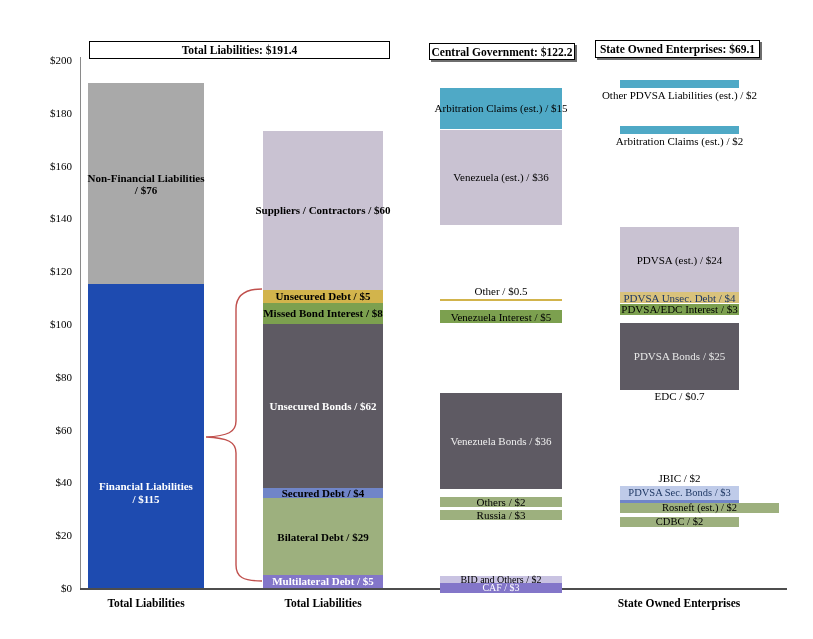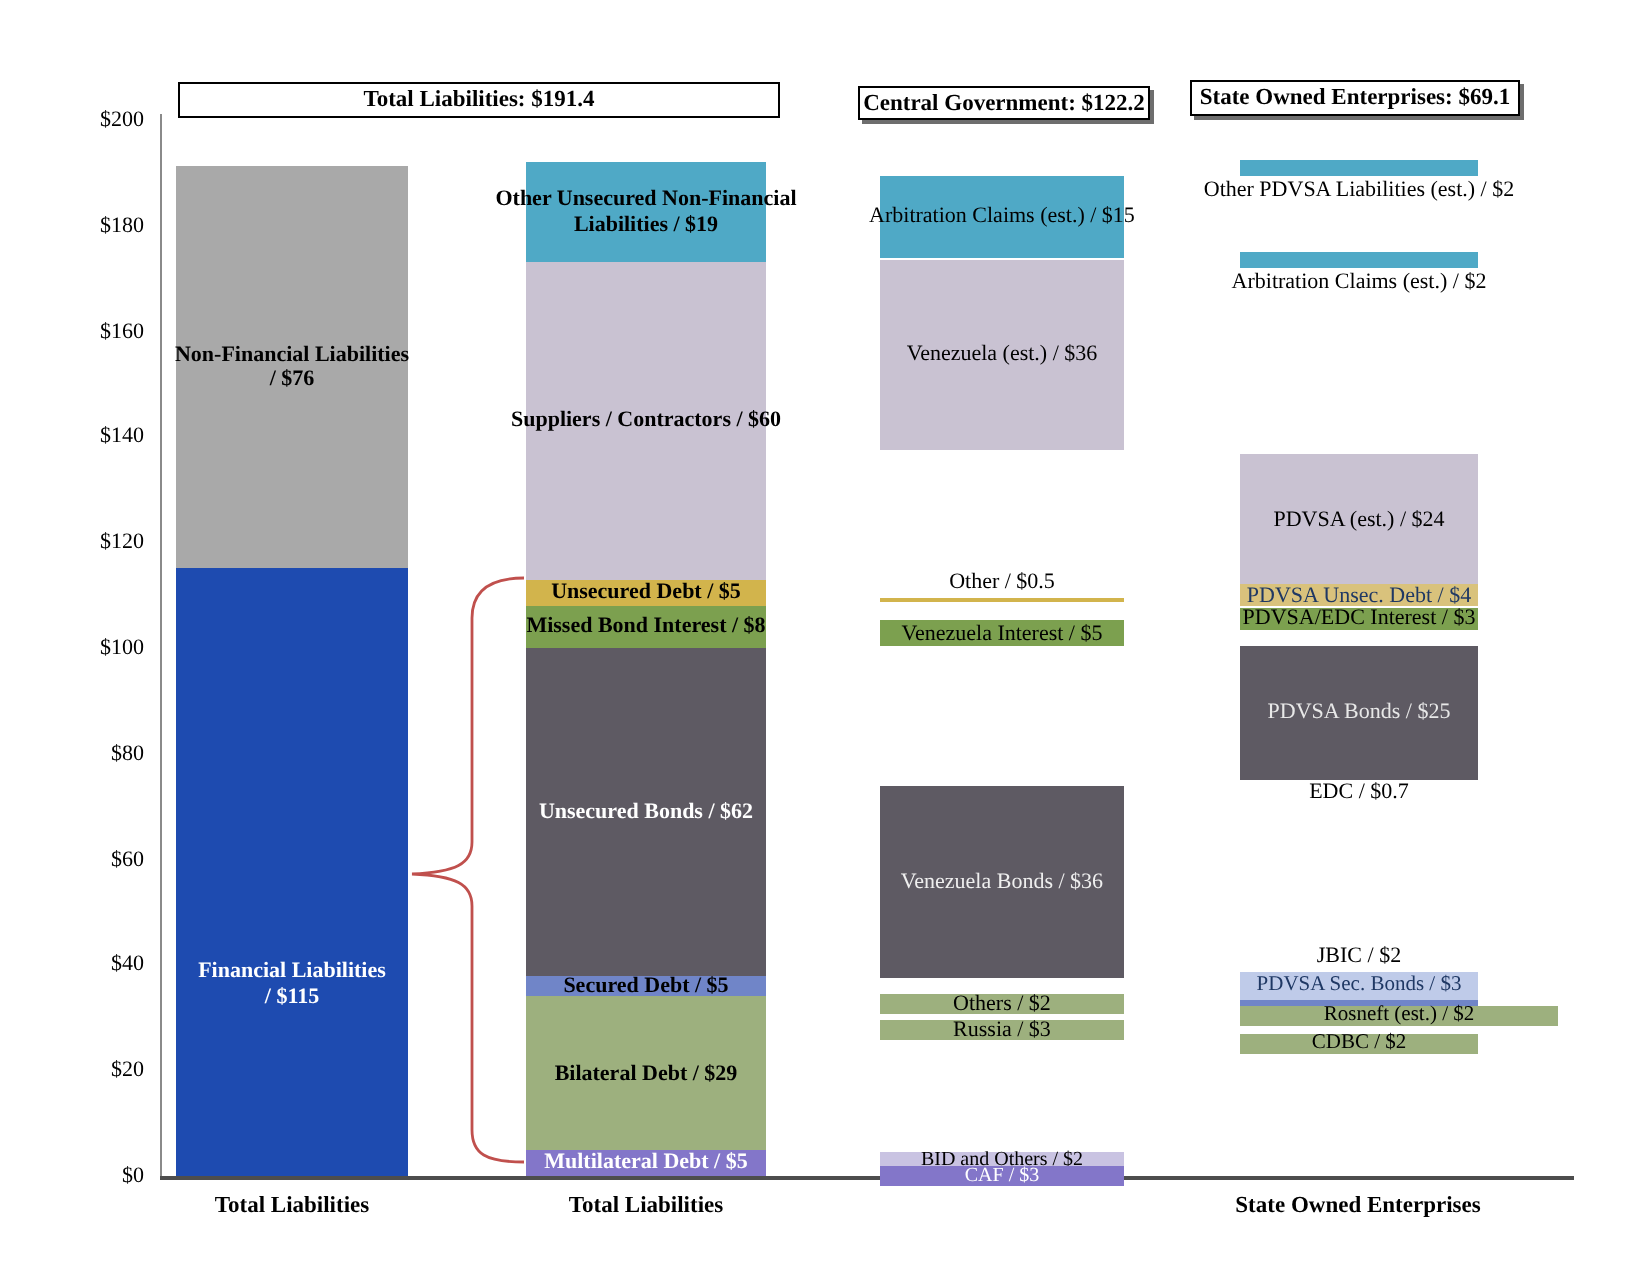"Other Unsecured Non-Financial" div.seg { html: <div> <div>Other Unsecured Non-Financial Liabilities / $19</div> </div> -> none }
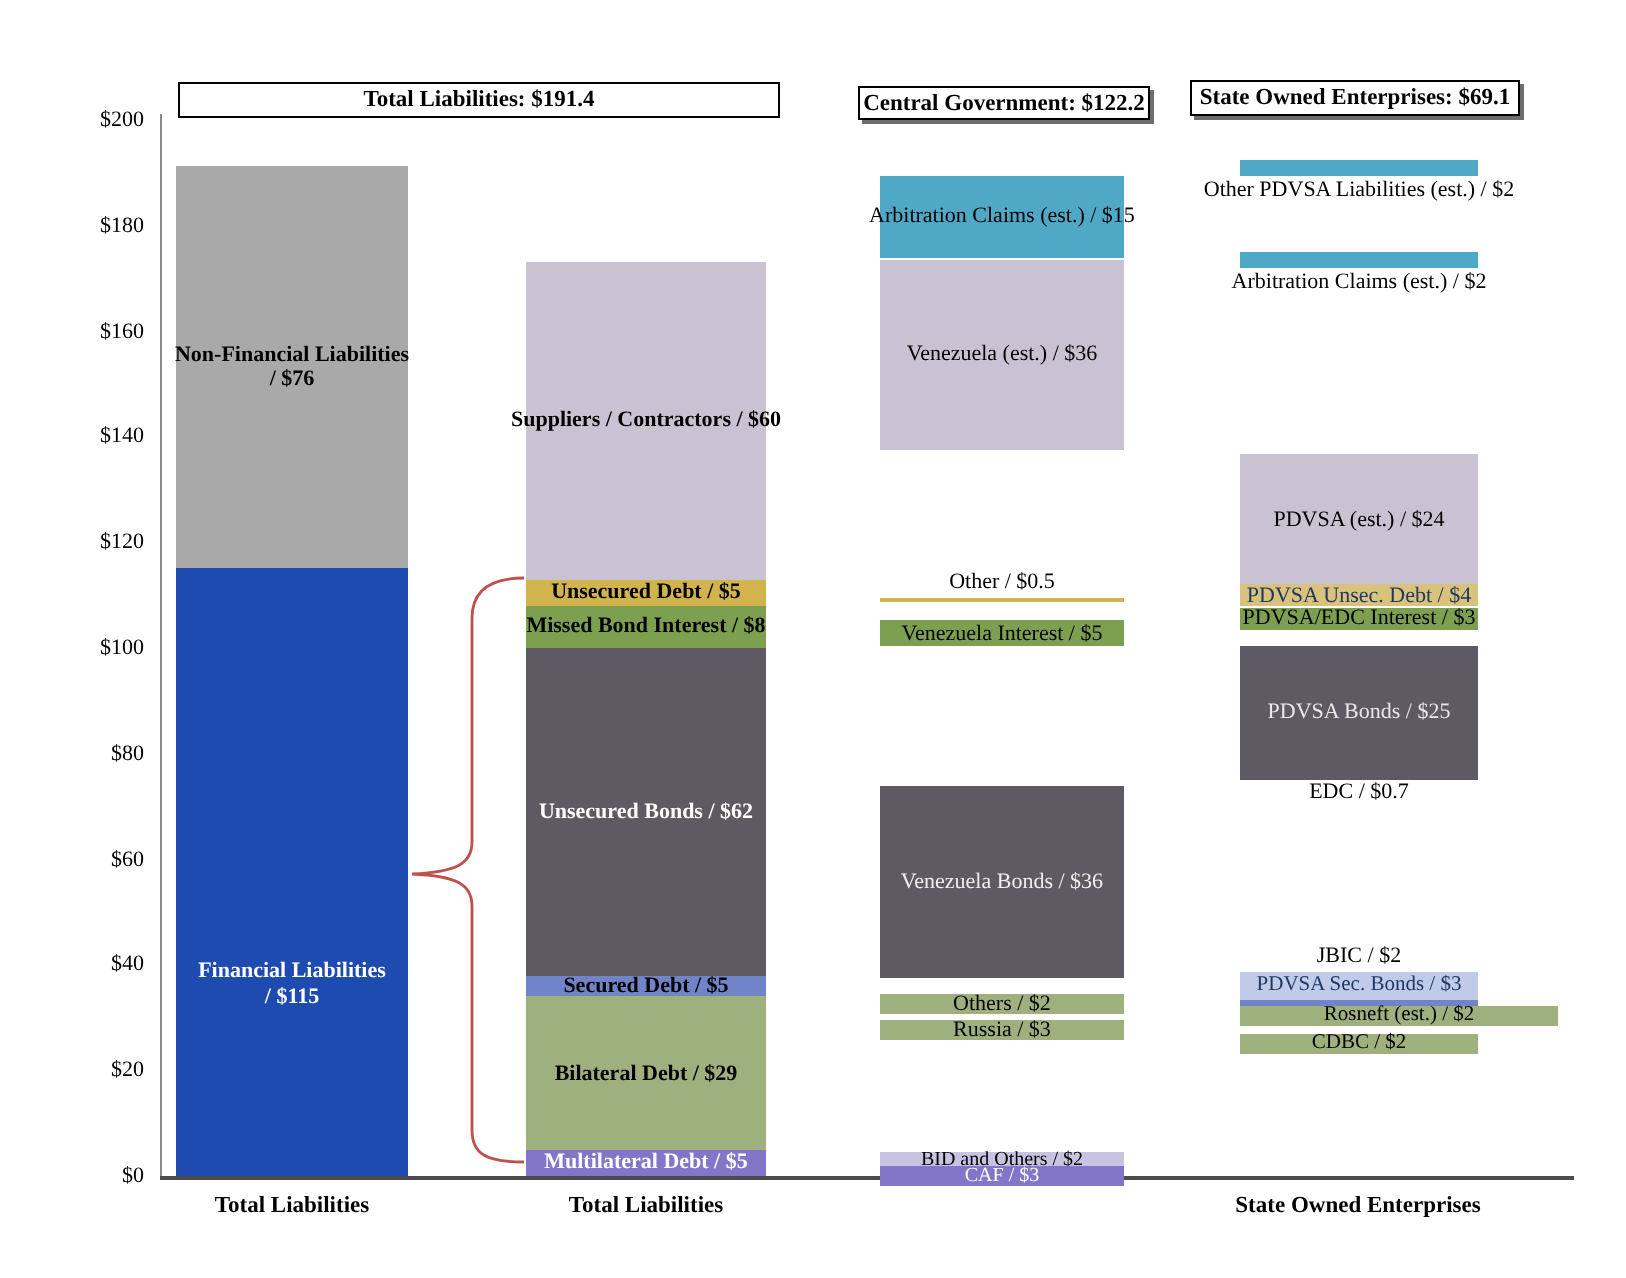"Secured Debt / $5" div.seg-label { text: $5 -> $4 }
